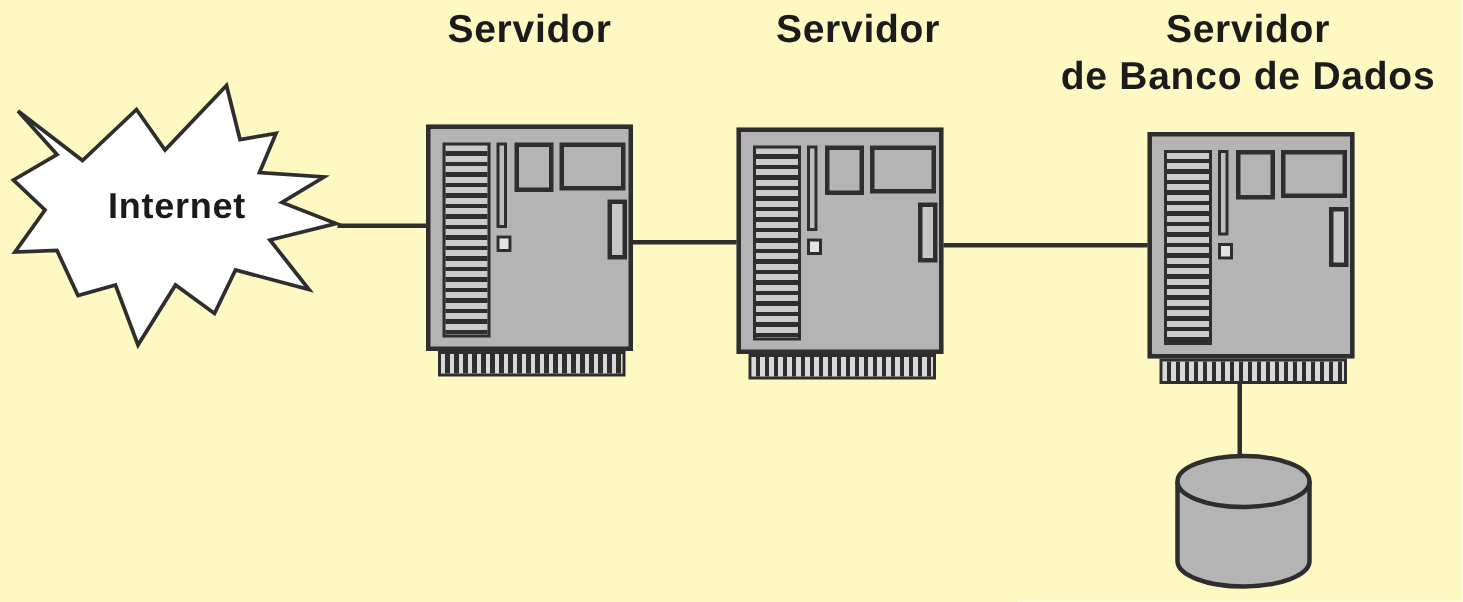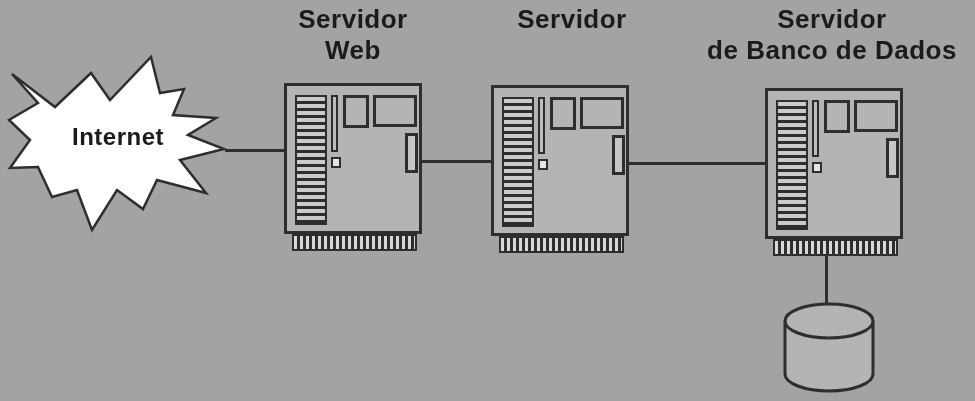"Servidor" .canvas { background: #a3a3a3 -> #fef9c3 }
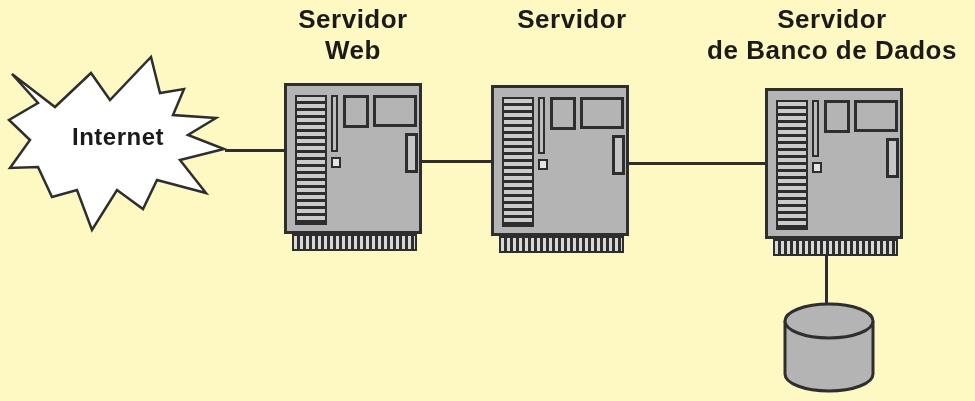"Web" div { html: <div>Web</div> -> none }
